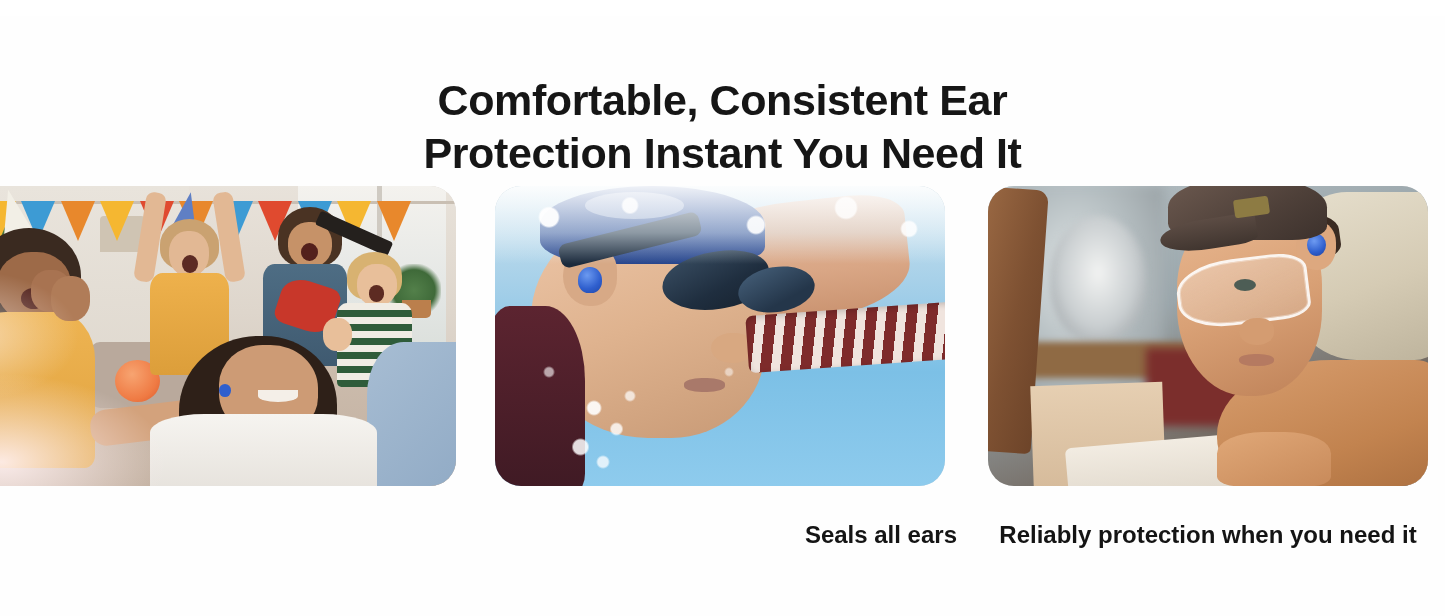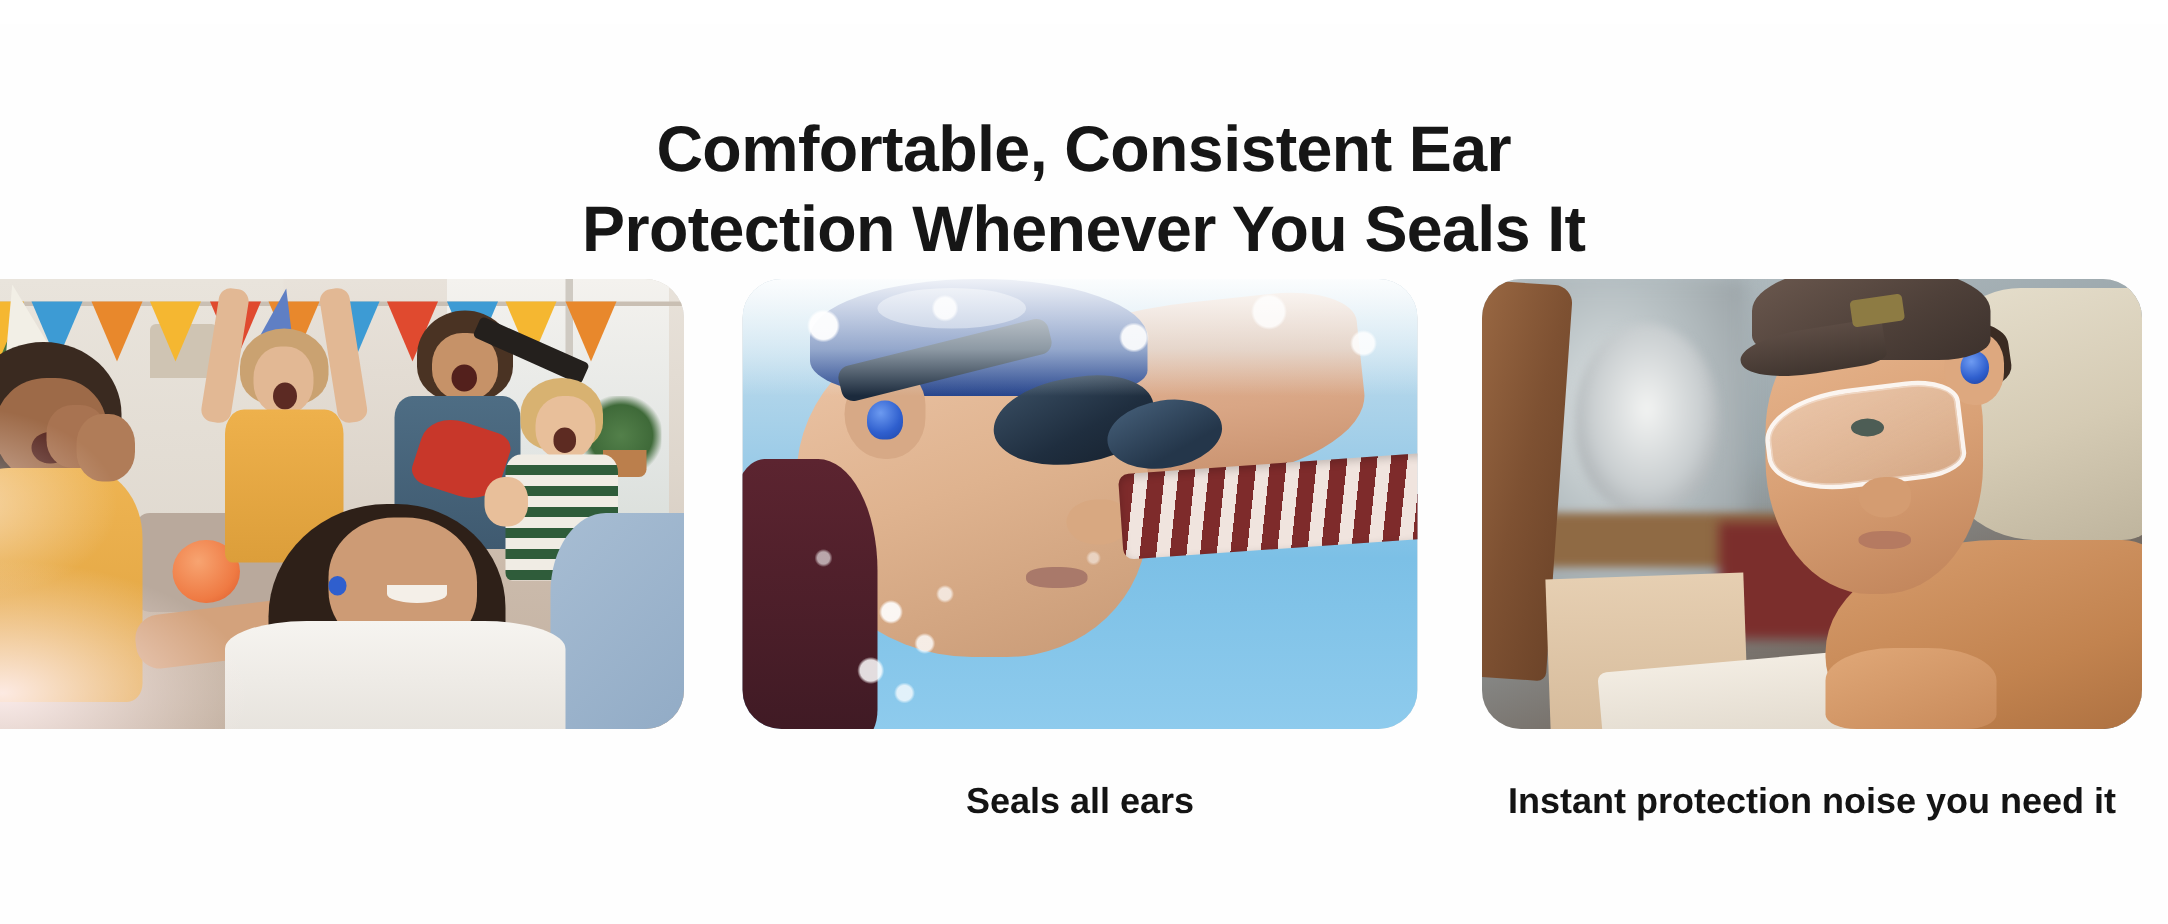"Protection Whenever You Seals It" span.heading-line { text: Whenever You Seals -> Instant You Need }
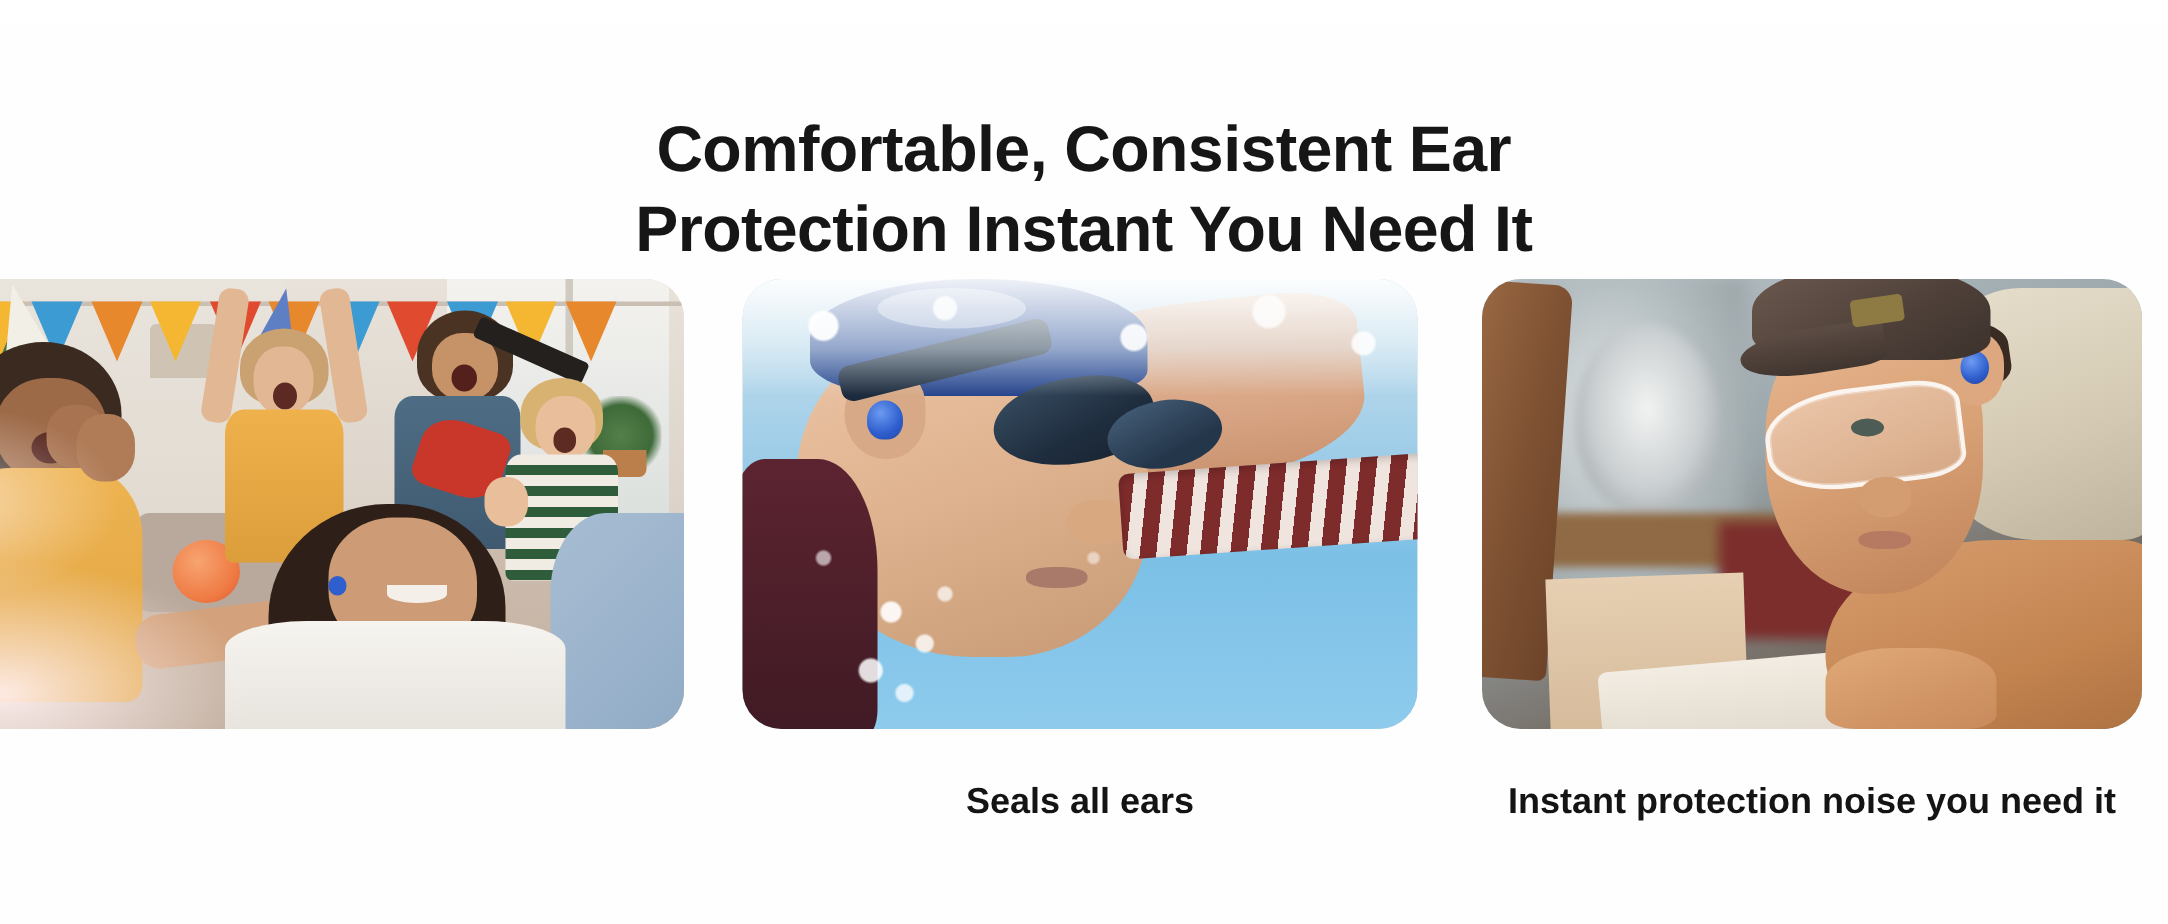"Seals all ears" .cap-2 { left: 495px -> 507px; text-align: none -> right }
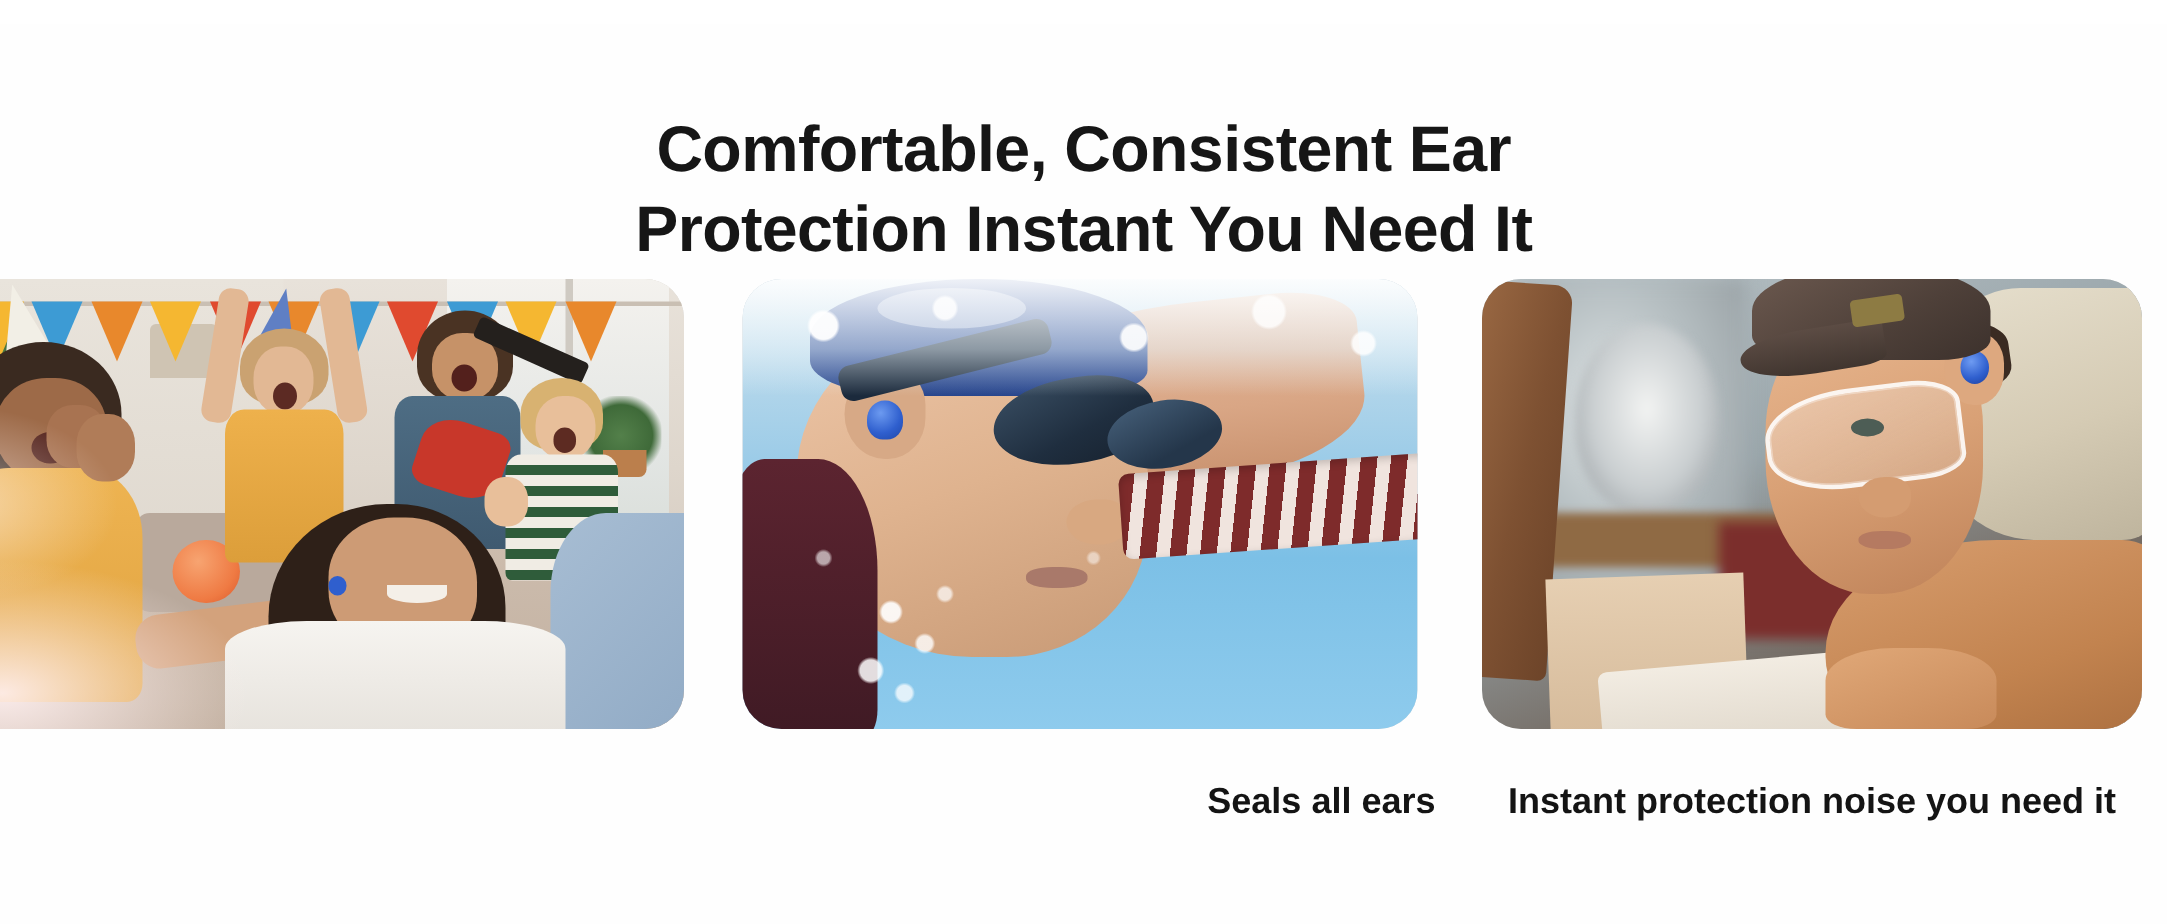"Instant protection noise you need" div.caption { text: Instant protection noise -> Reliably protection when }
